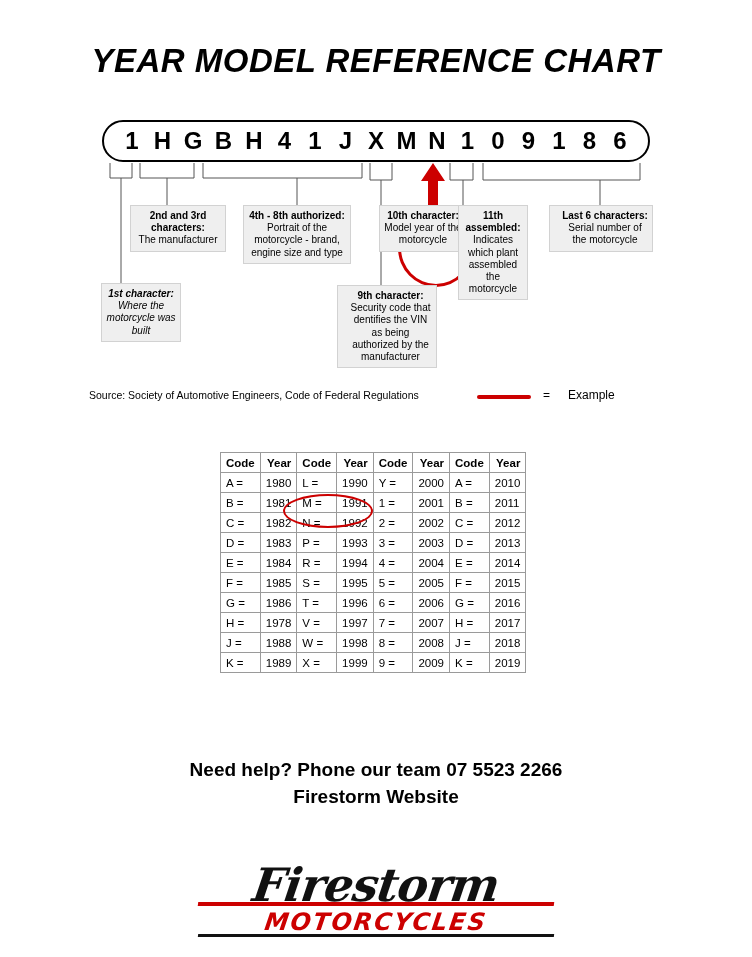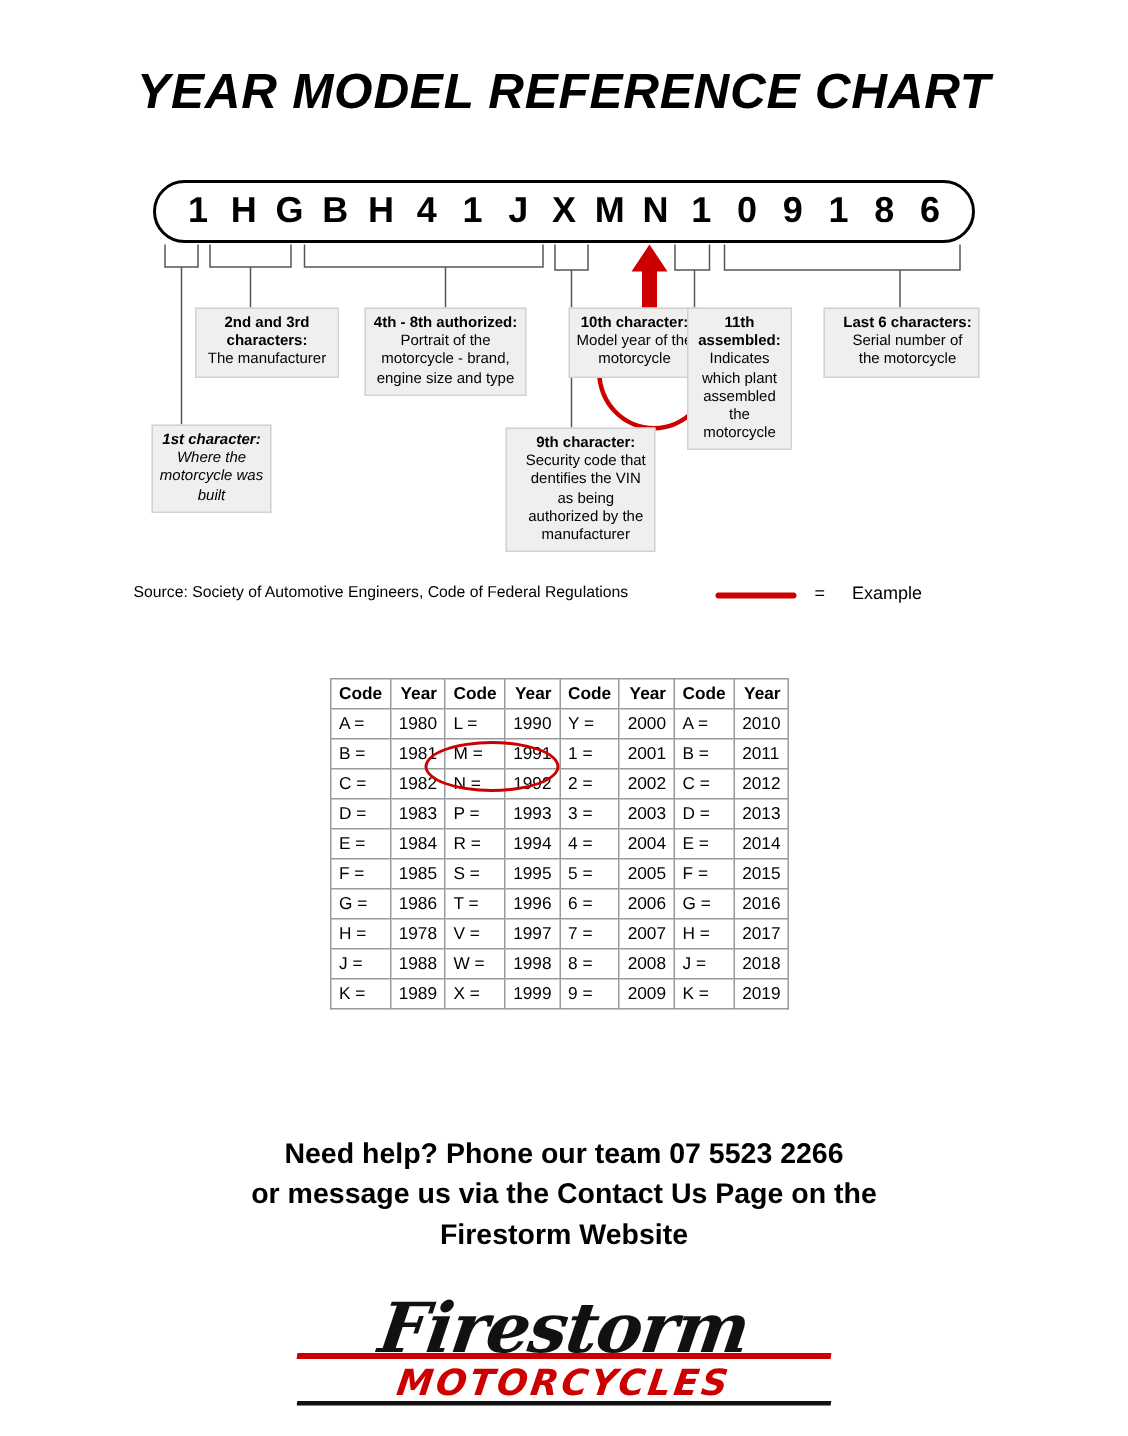"or message us via the" div { html: <div>or message us via the Contact Us Page on the</div> -> none }
